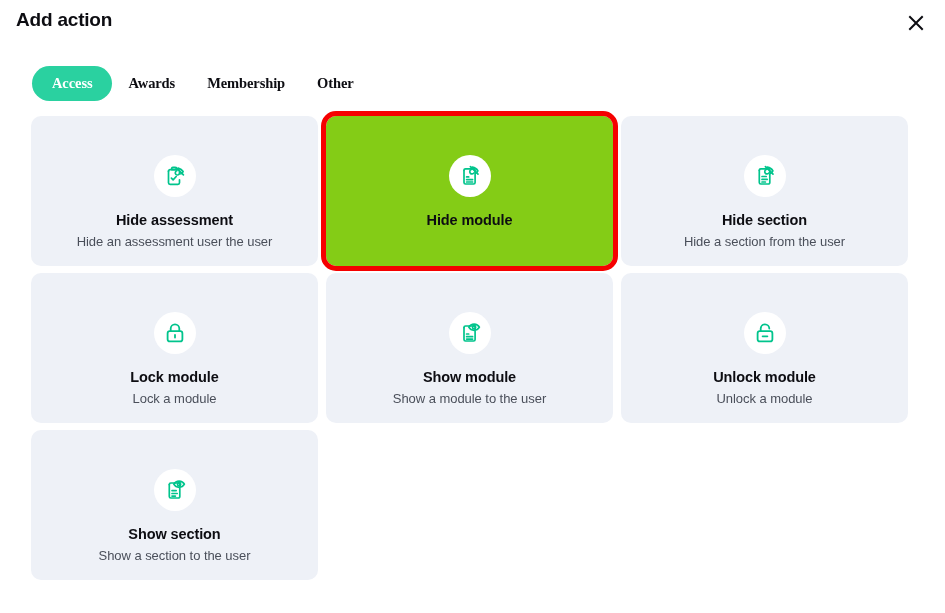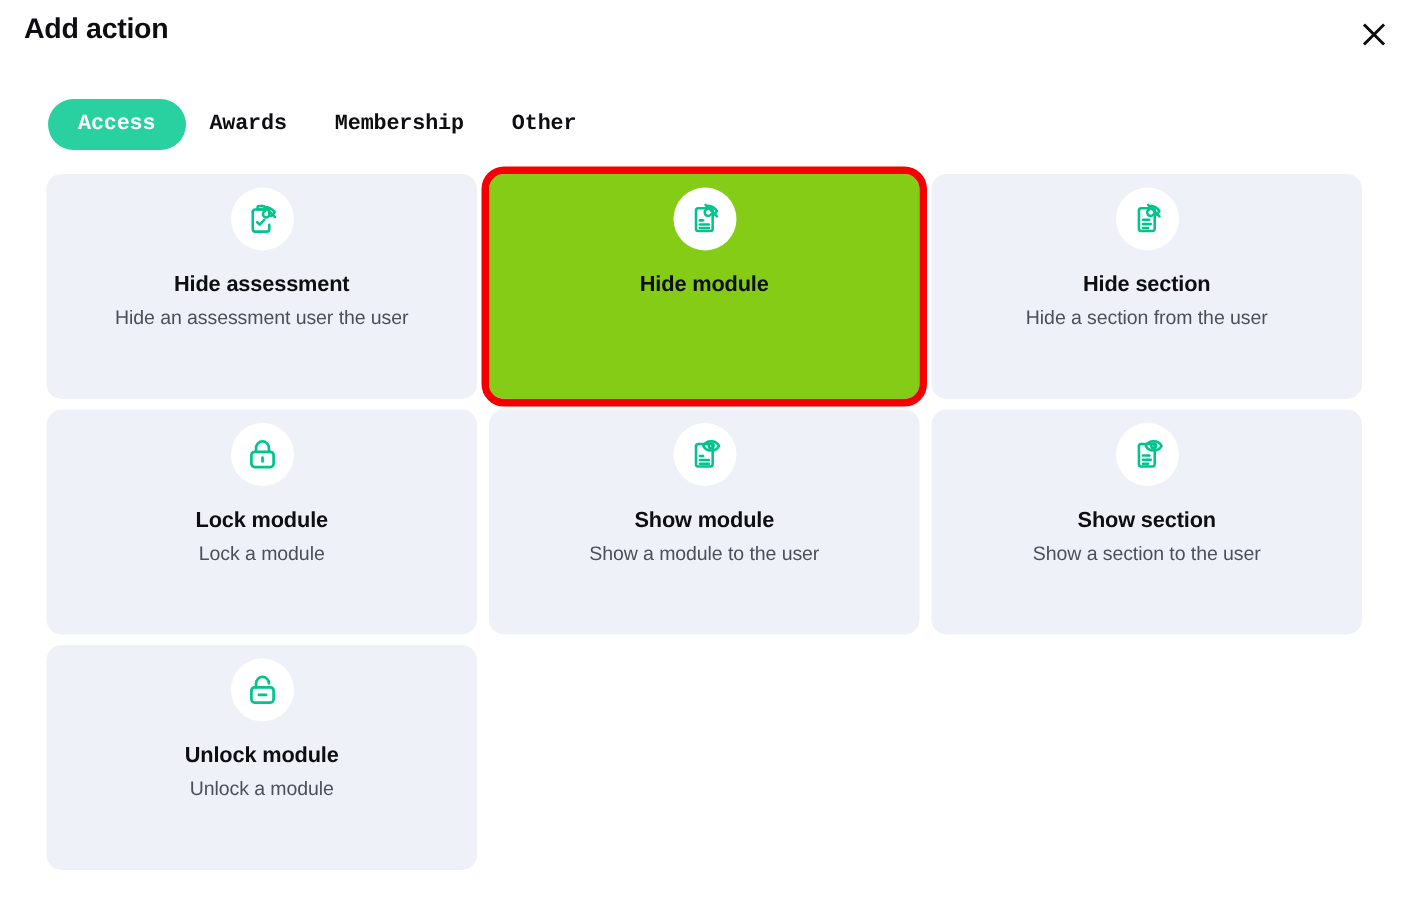"Access" .tab { font-family: Liberation Mono, monospace -> Liberation Serif, serif }
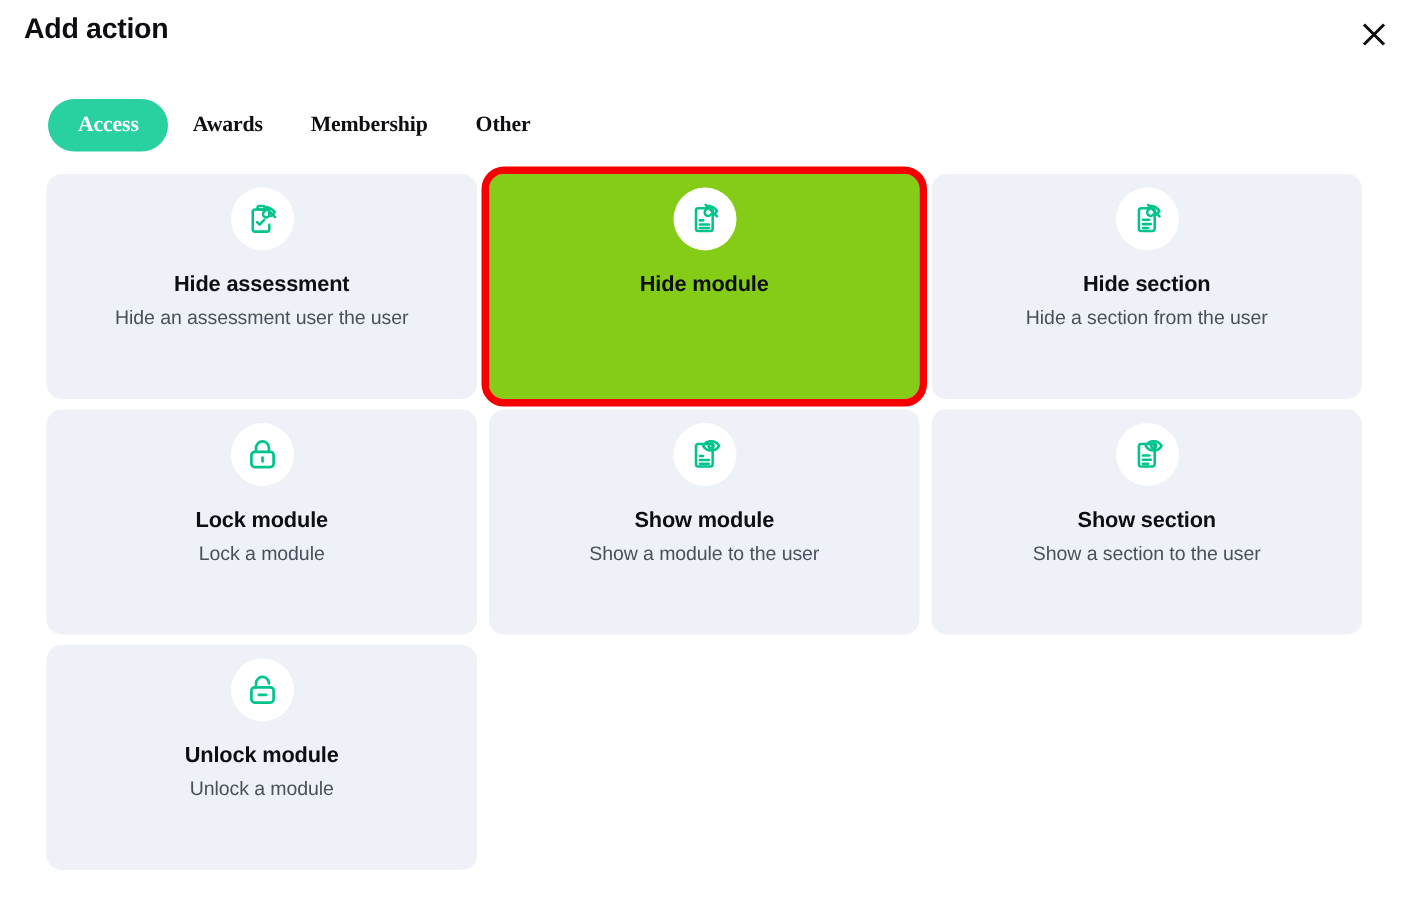"Hide assessment" .card { padding-top: 9px -> 39px }
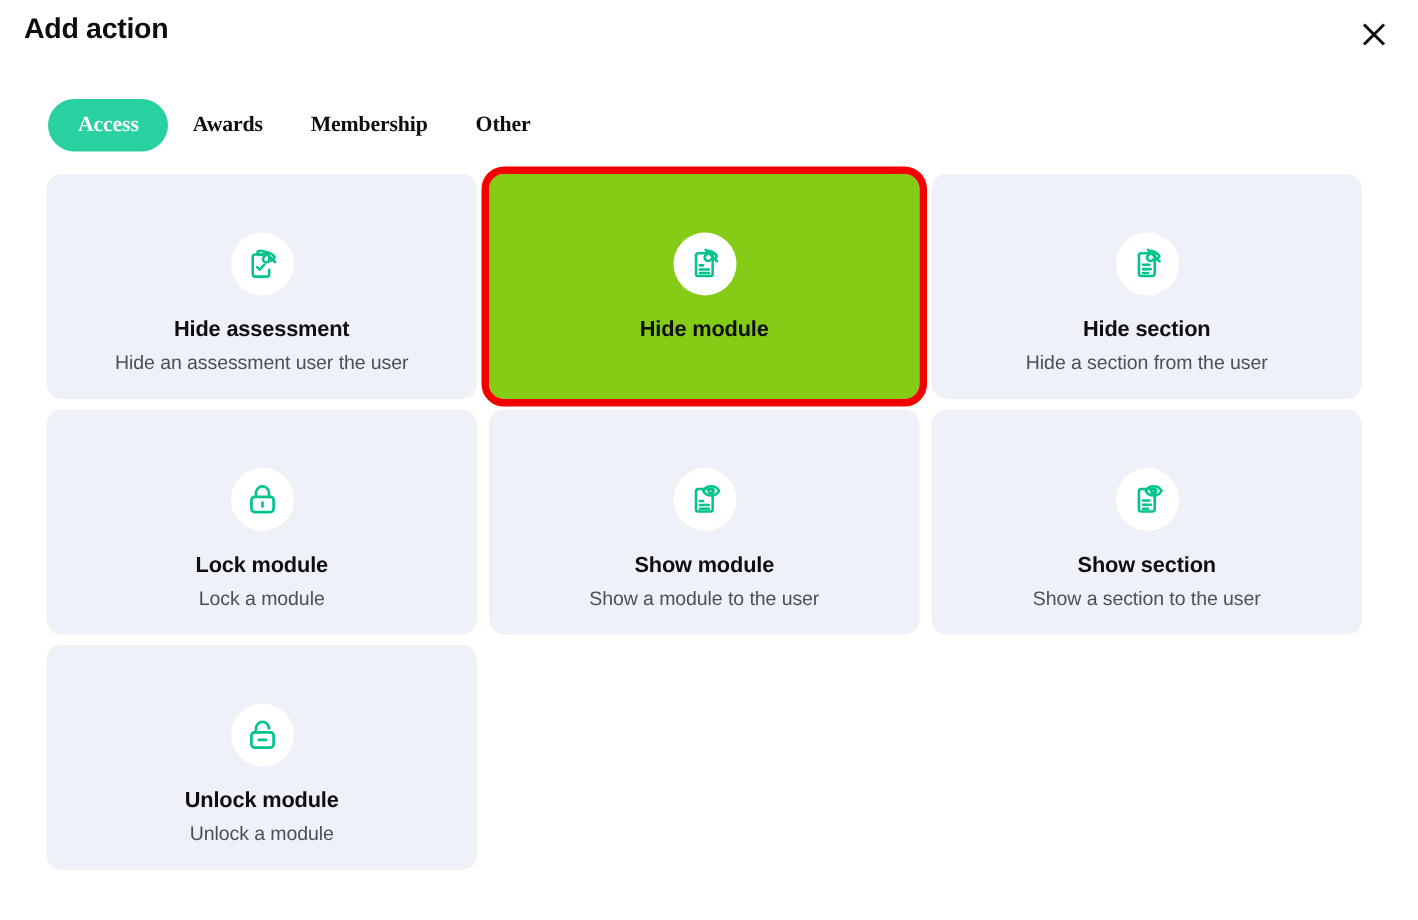"Show section" div.card { order: before "Unlock module" -> after "Unlock module" }
